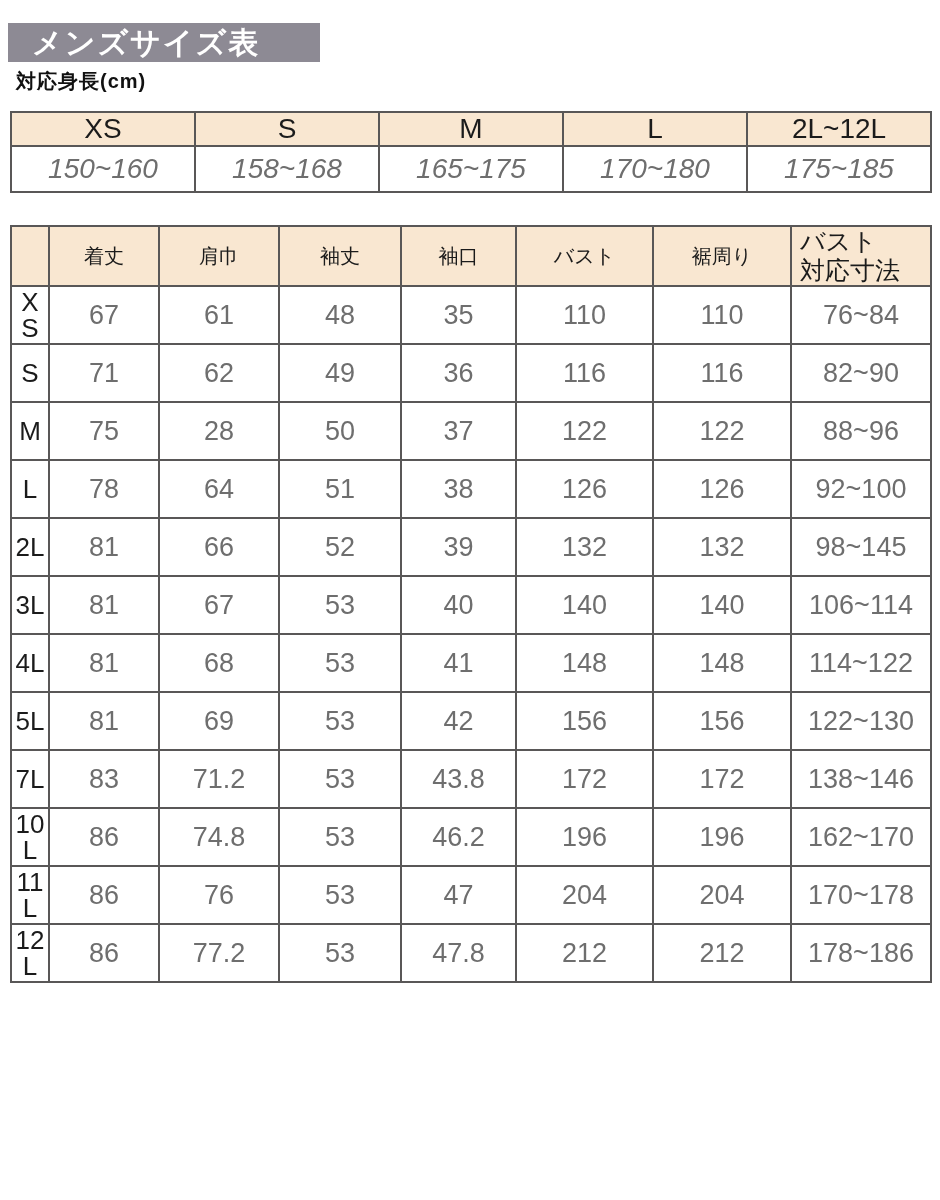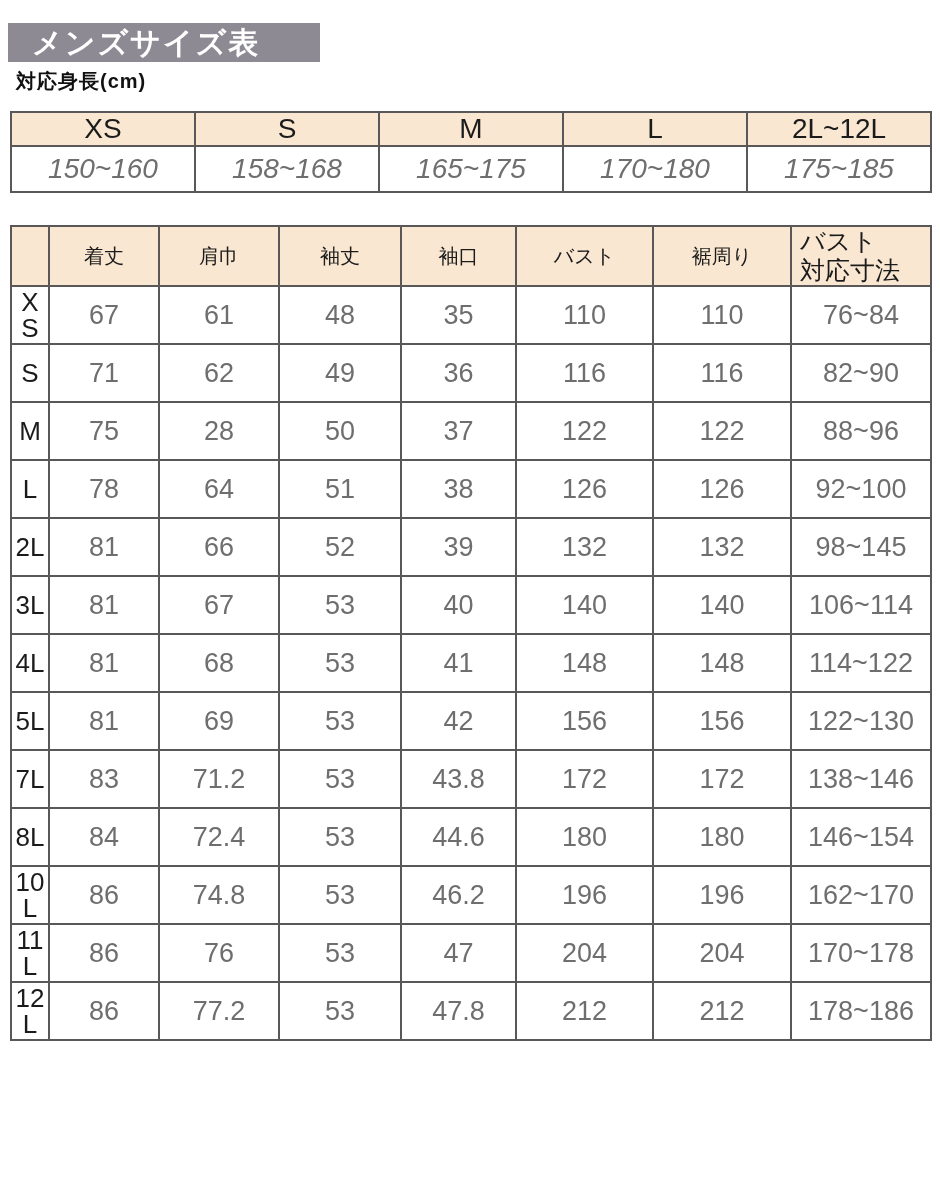"8L" tr { html: <tr> <th>8L</th> <td>84</td> <td>72.4</td> <td>53</td> <td>44.6</td> <td>180</td> <td>180</td> <td>146~154</td> </tr> -> none }
